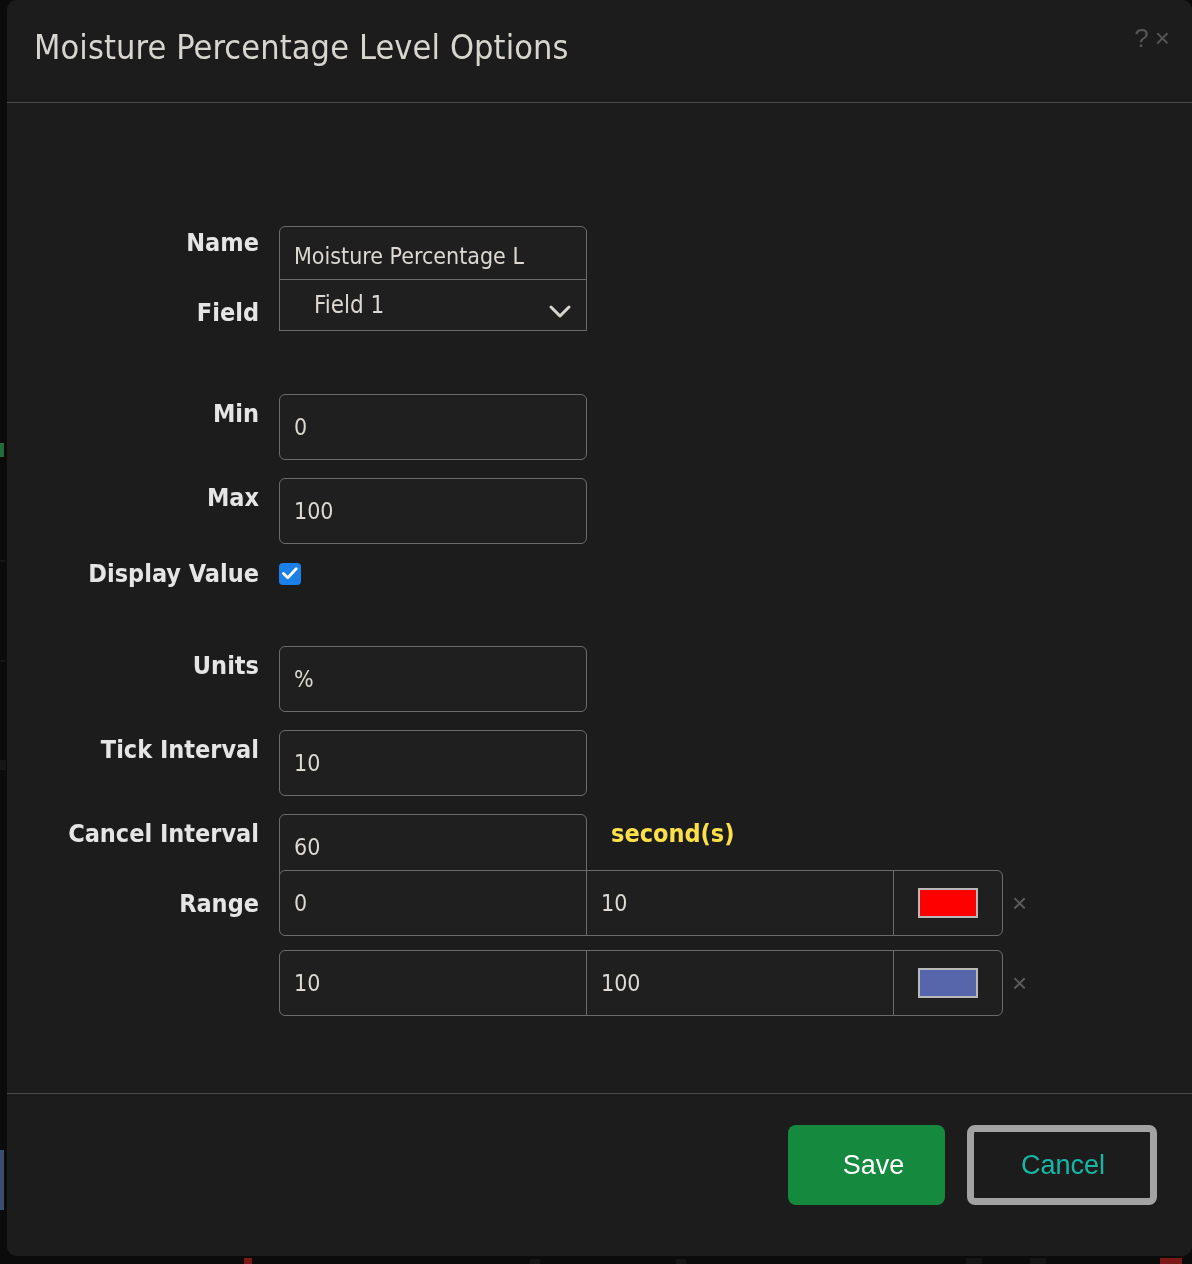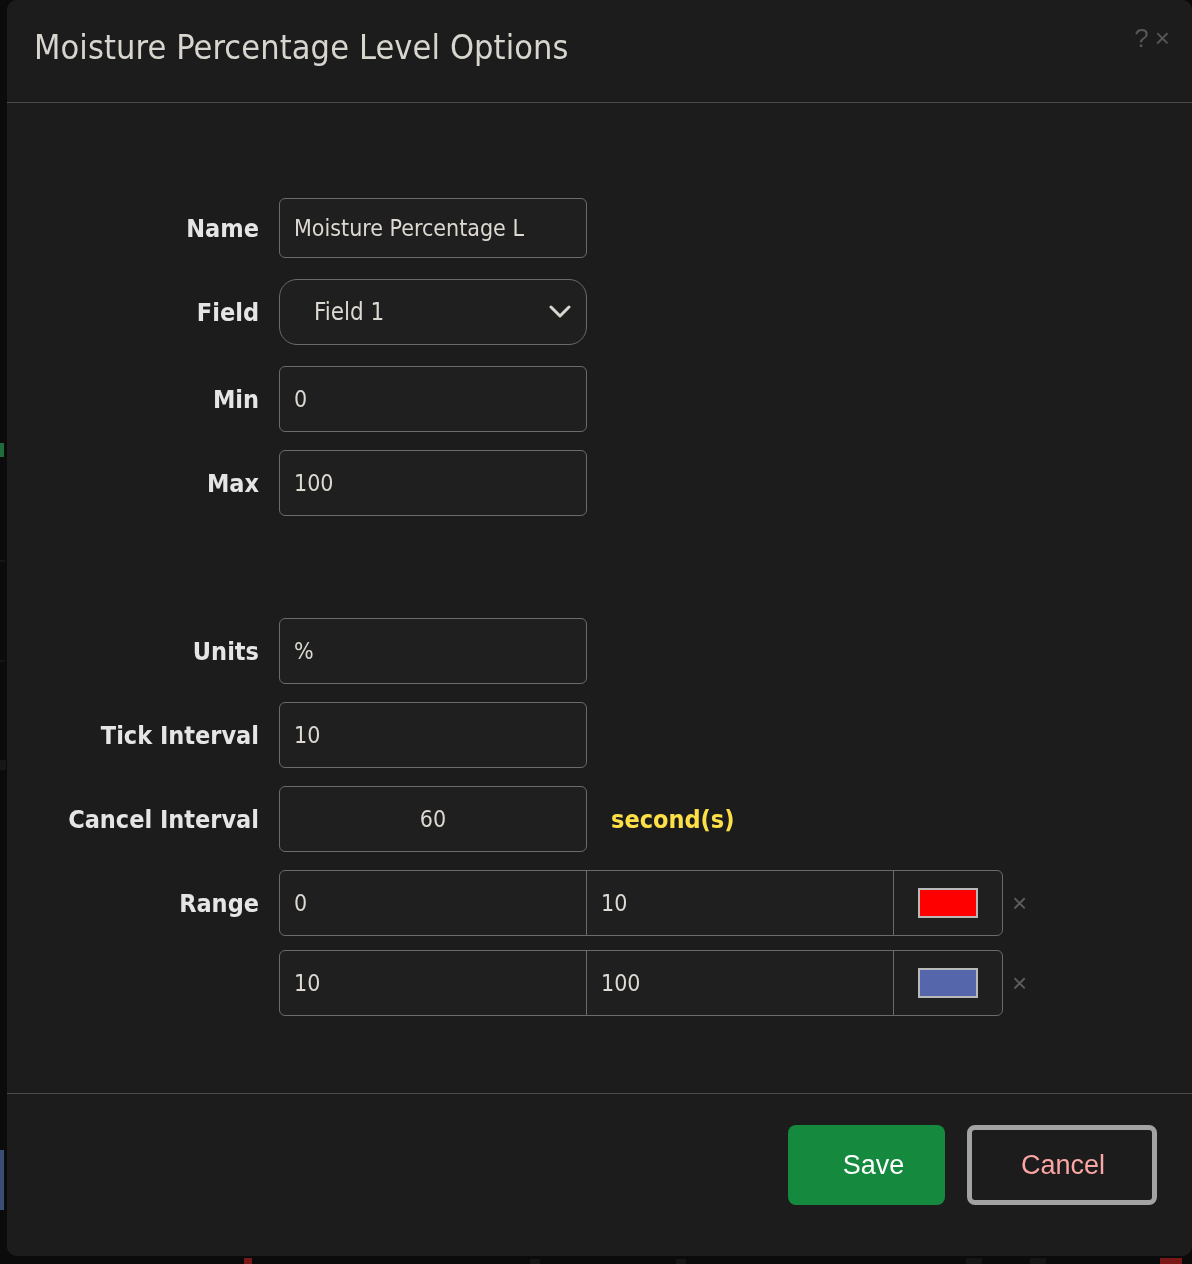"Moisture Percentage L" .txt-input { margin-top: none -> 28px }
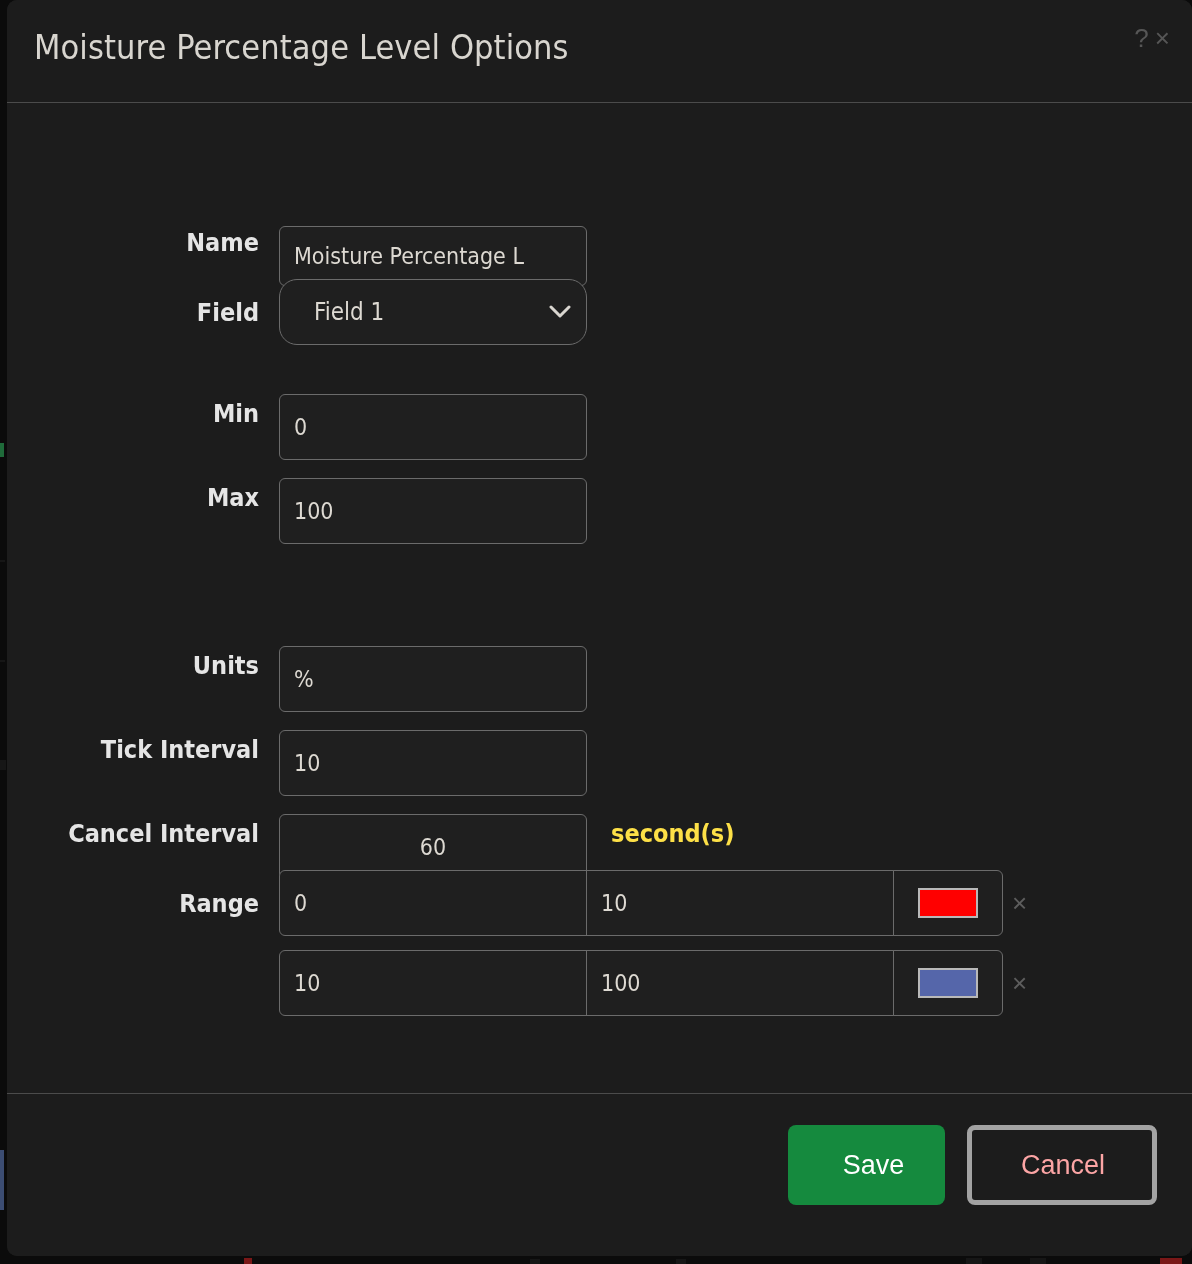"Field 1" .sel-input { border-radius: 18px -> 0; height: 66px -> 52px }
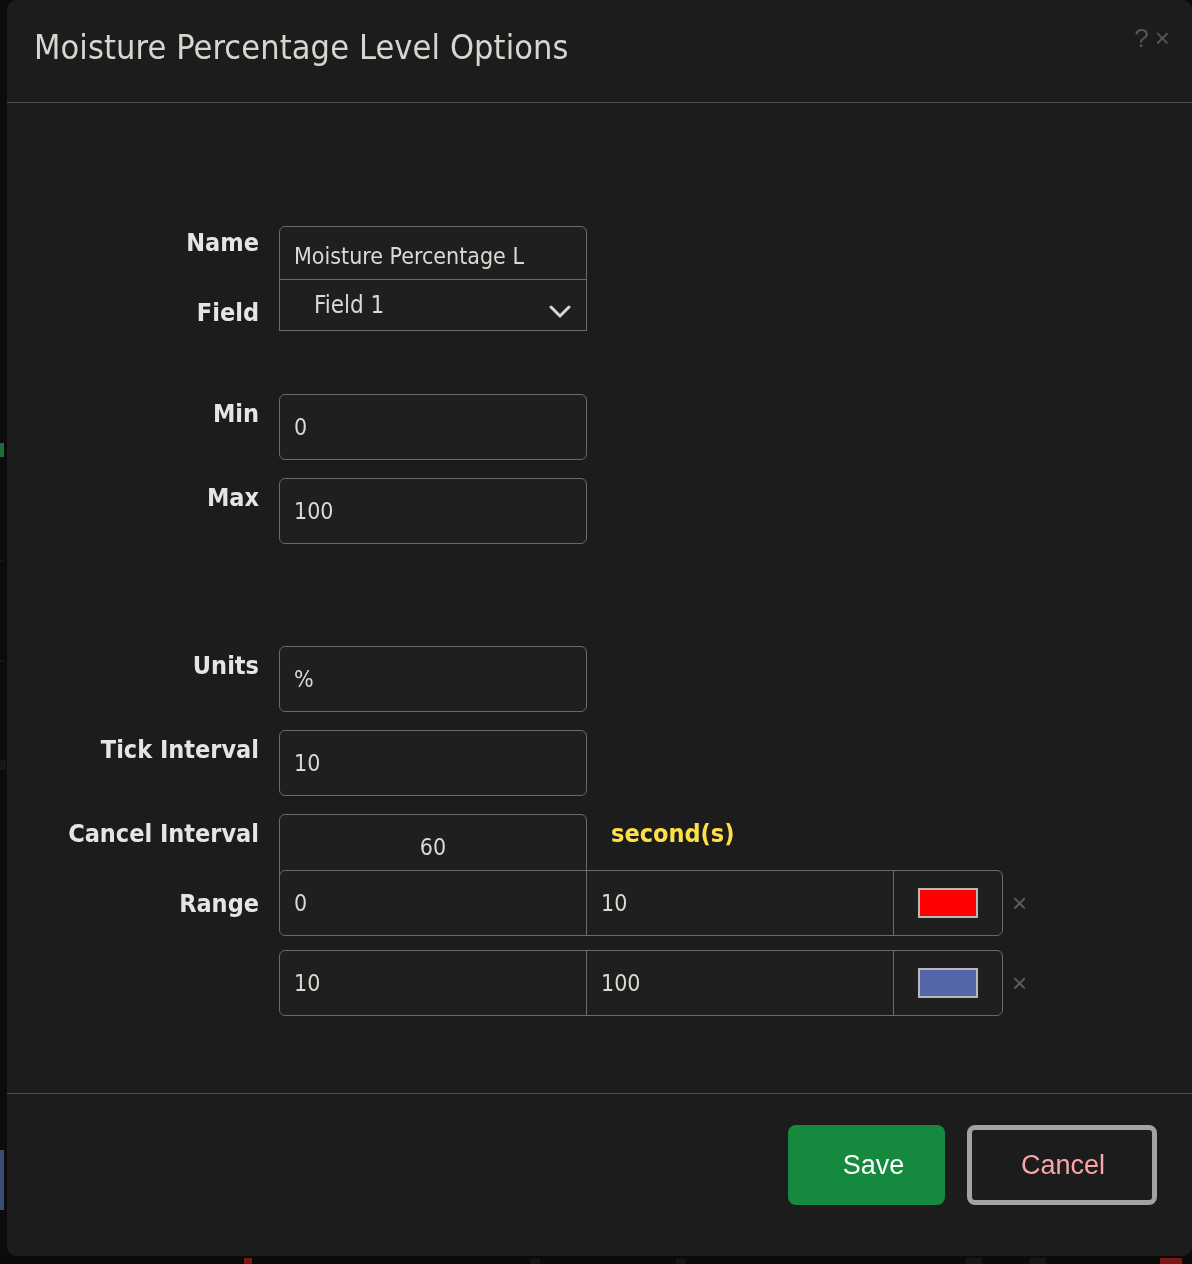"Display Value" div.form-row { html: none -> <div> <div>Display Value</div> <span> <svg> <path></path> </svg> </span> </div> }
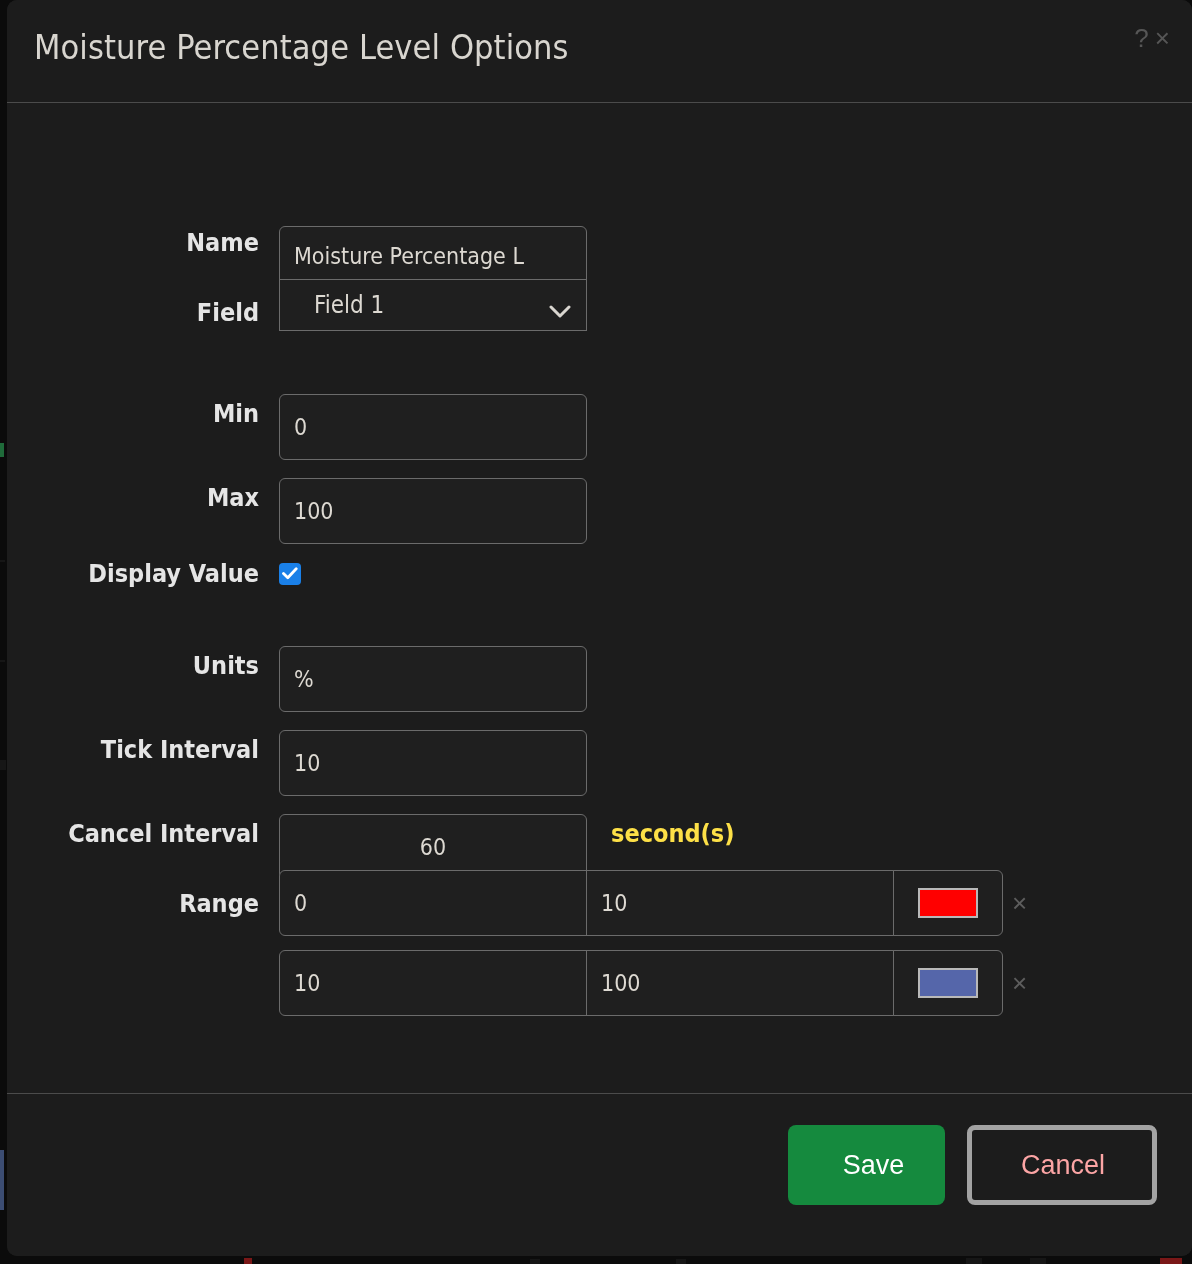"60" input.txt-input { text-align: center -> none }
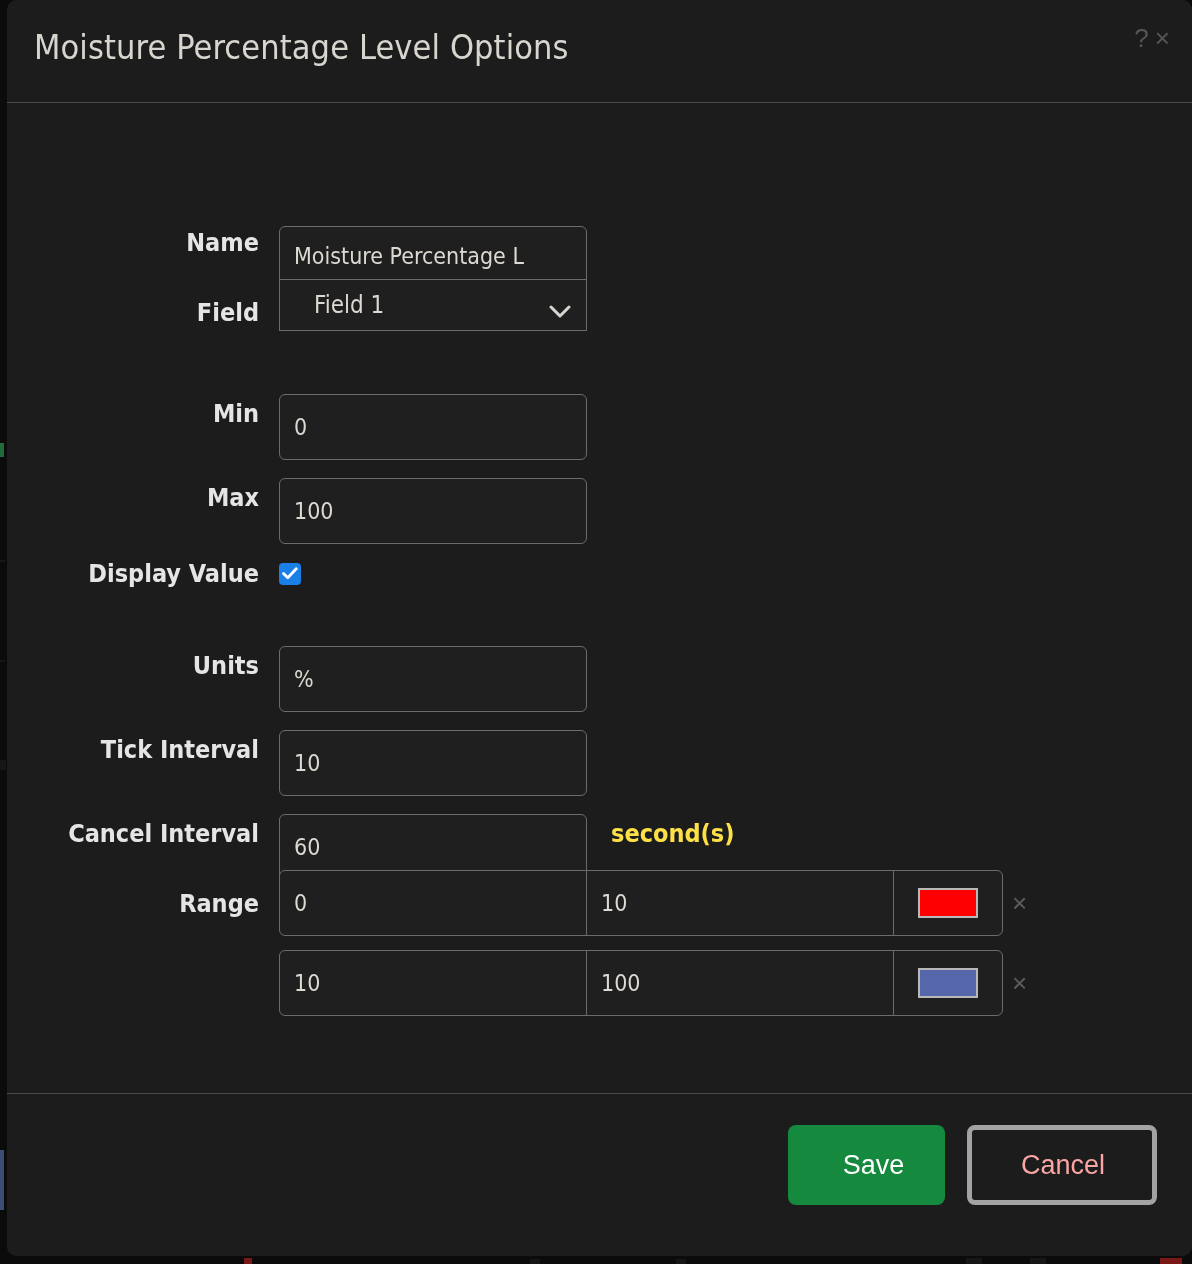"Cancel" .btn-cancel { border: 5px solid #a3a3a3 -> 7px solid #a3a3a3; color: #fca5a5 -> #14b8a6 }
